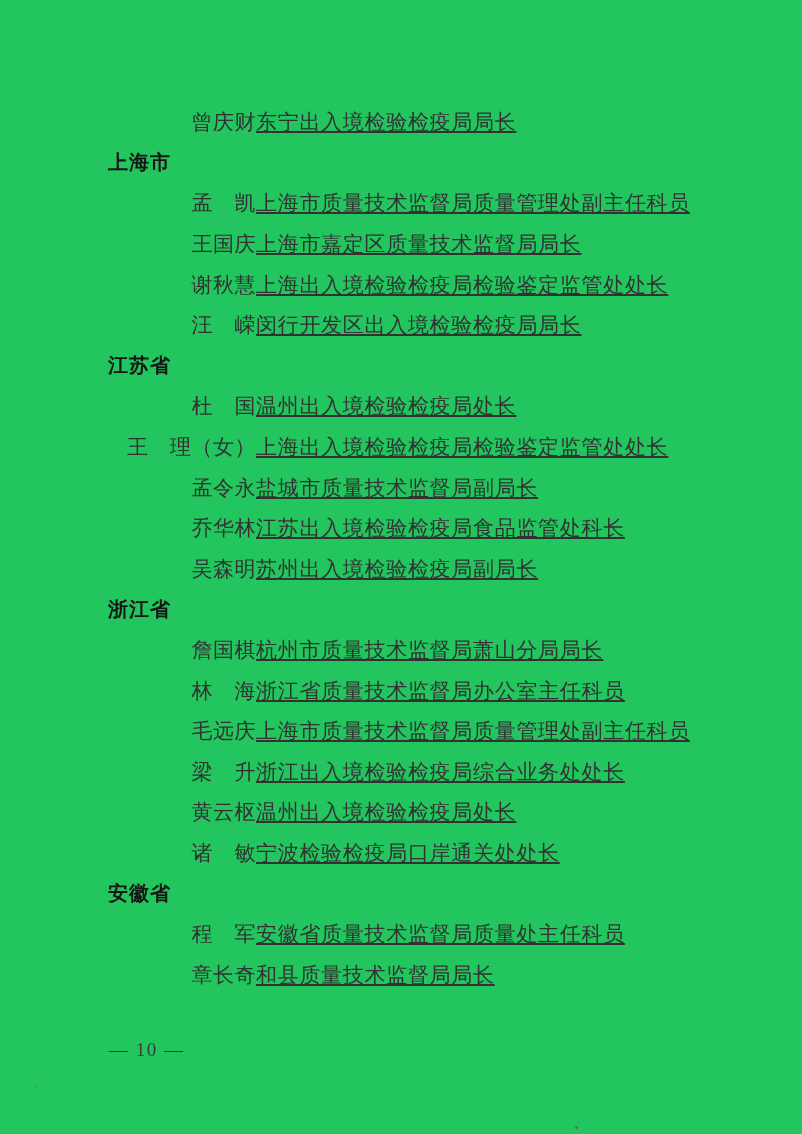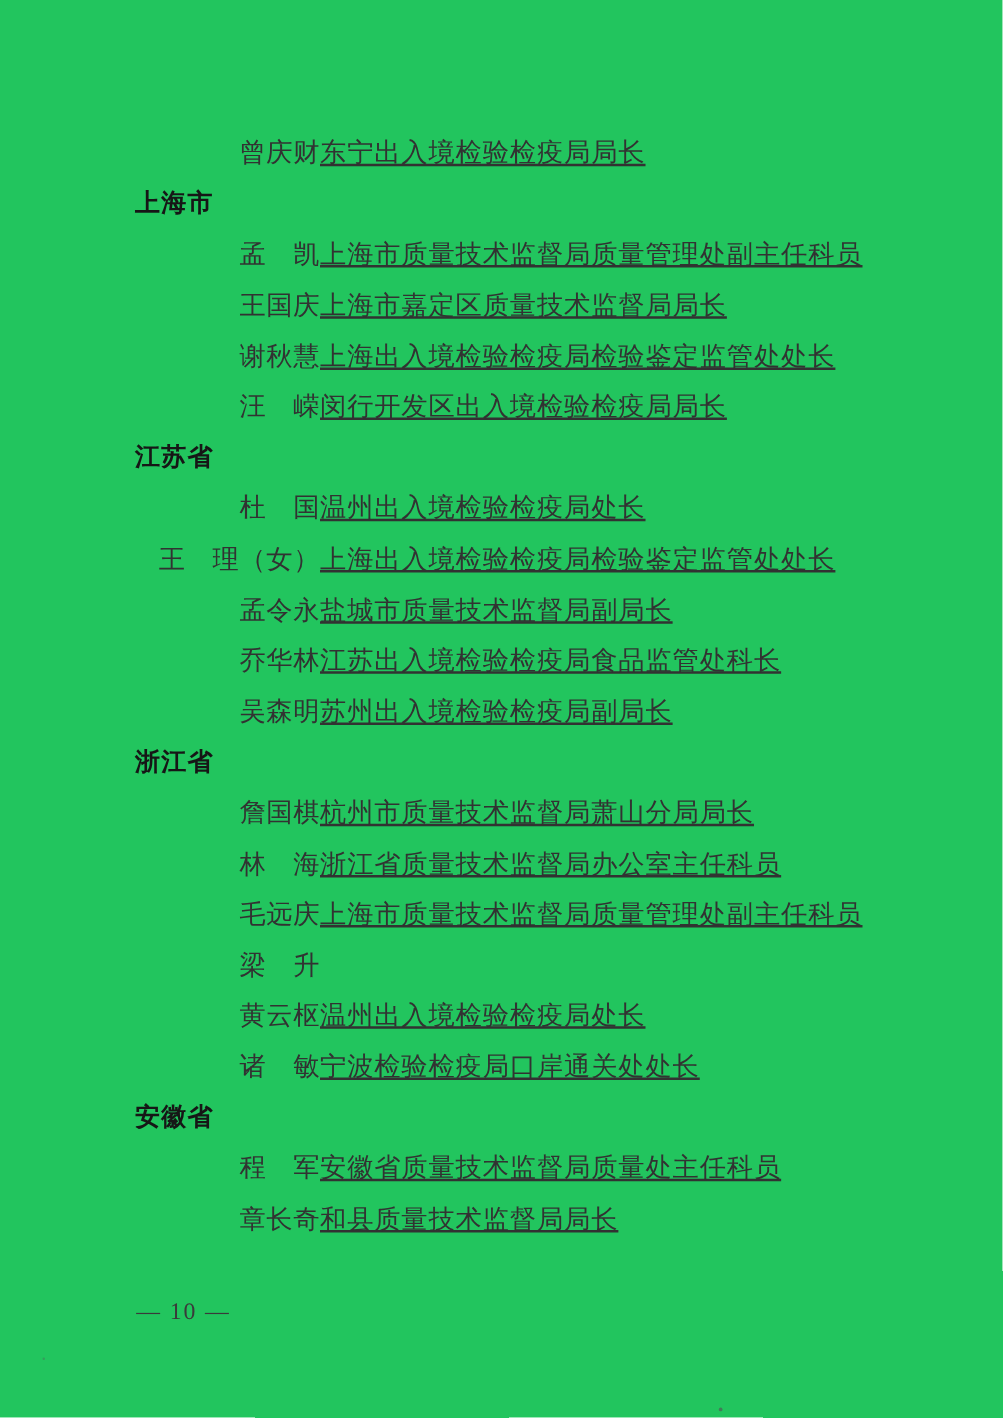"浙江出入境检验检疫局综合业务处处长" span.person-title { html: none -> <span>浙江出入境检验检疫局综合业务处处长</span> }
